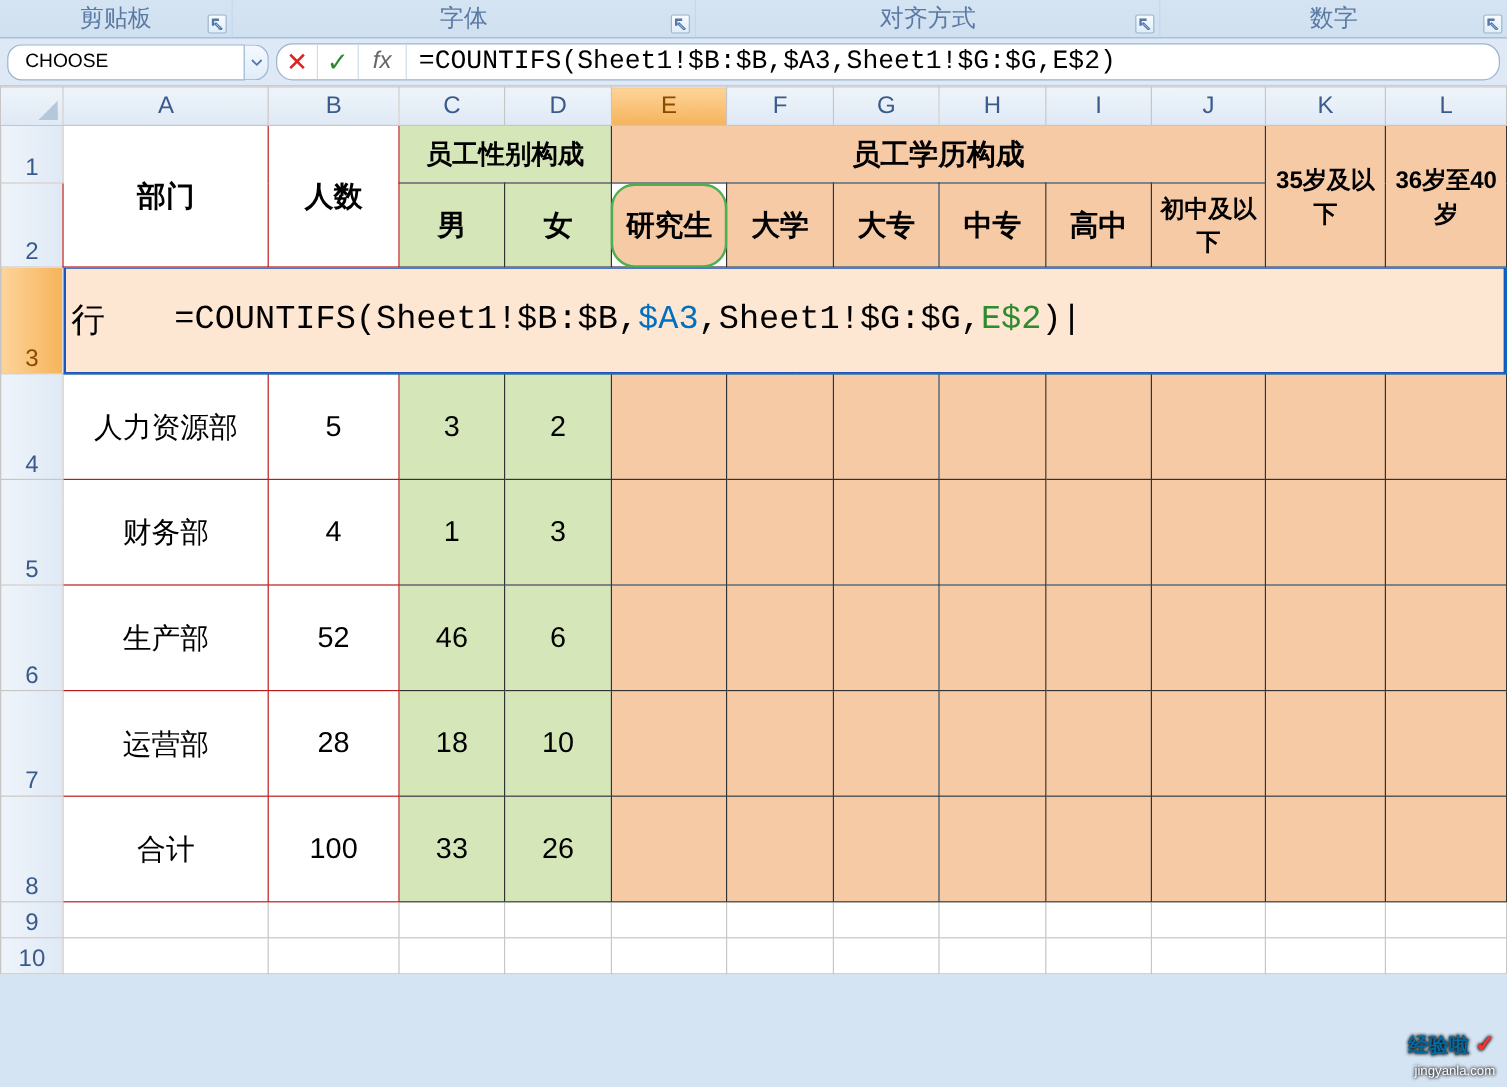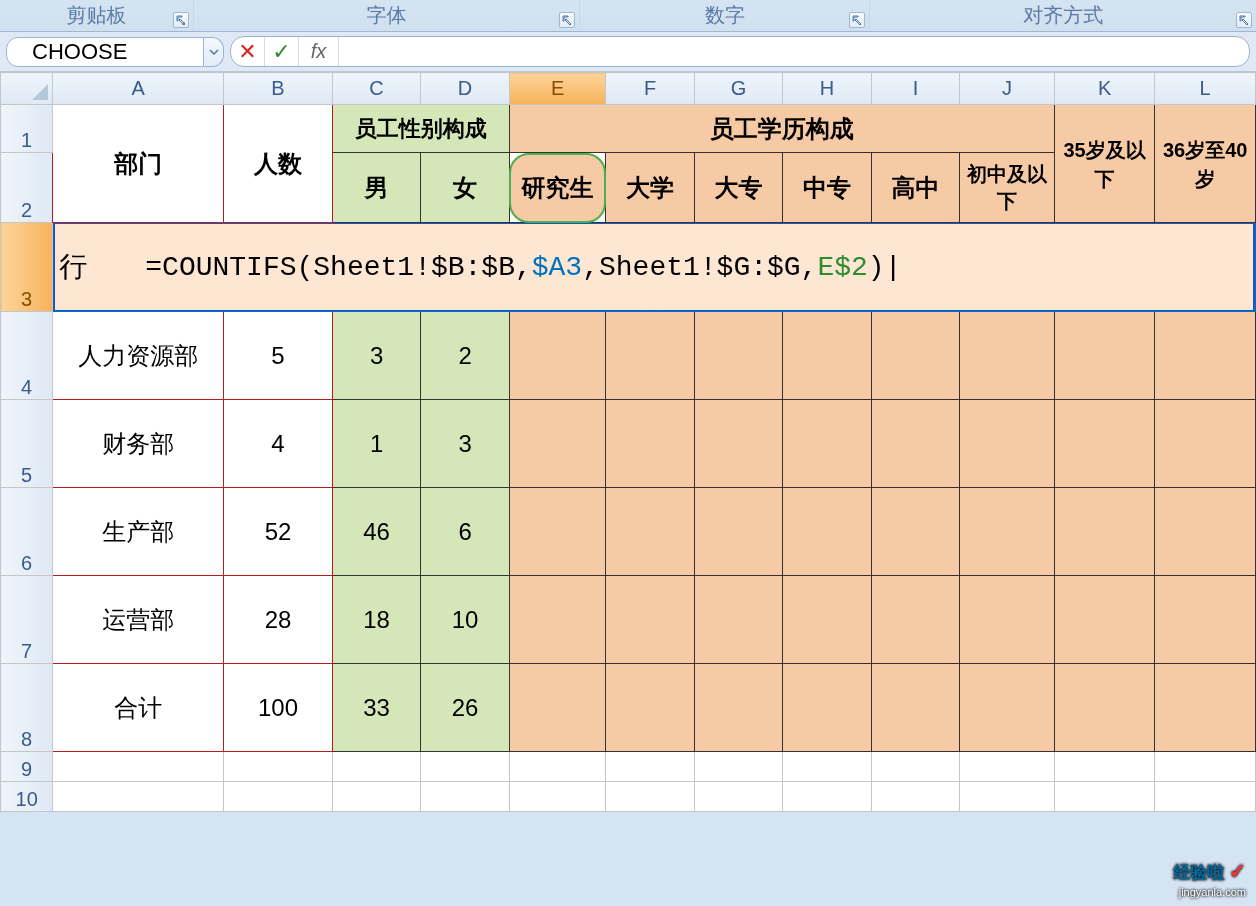"数字" div.grp { order: before "对齐方式" -> after "对齐方式" }
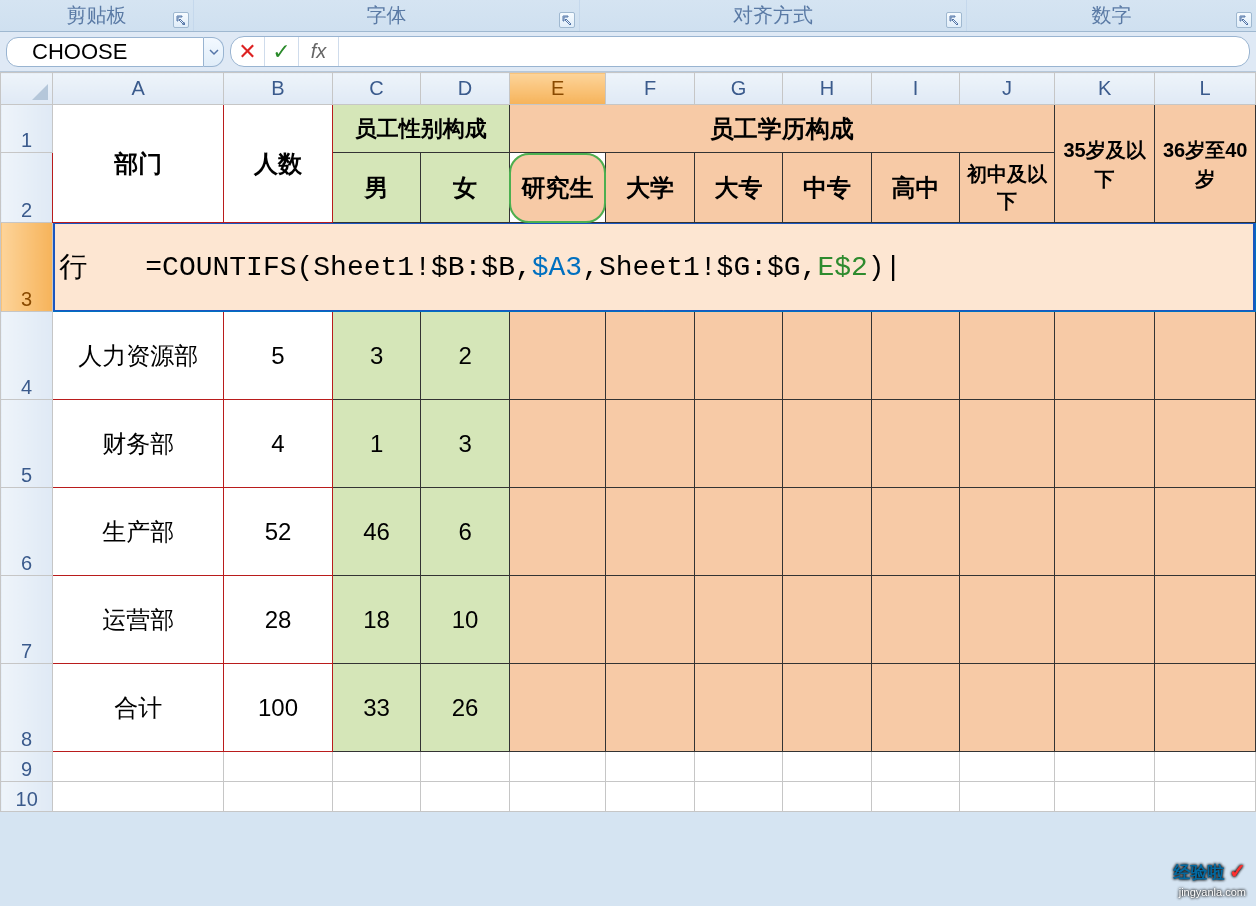"CHOOSE" .name-box .field { font-size: 22px -> 16px; padding-left: 25px -> 14px }
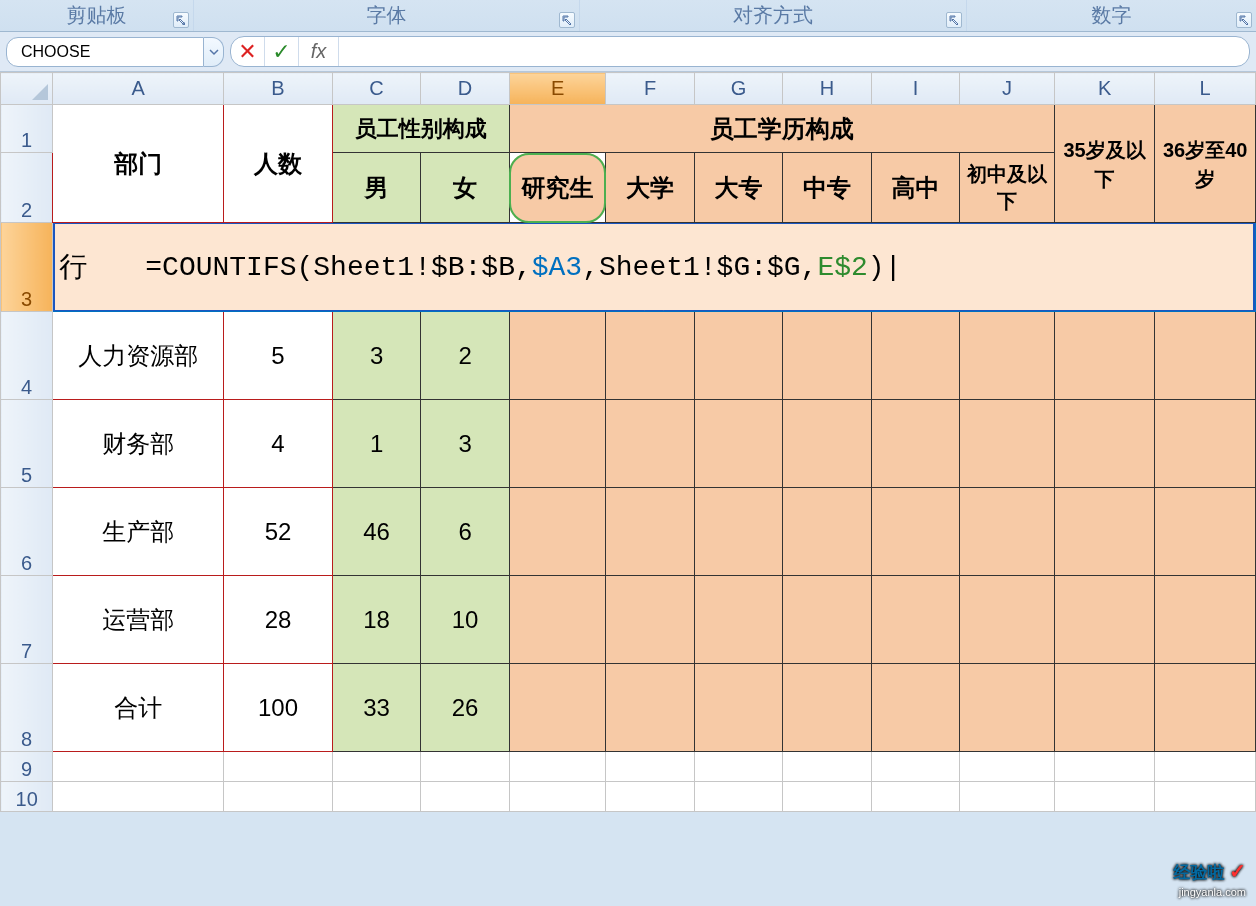"=COUNTIFS(Sheet1!$B:$B,$A3,Sheet1!$G:$G,E$2)" div.text { html: none -> <div>=COUNTIFS(Sheet1!$B:$B,$A3,Sheet1!$G:$G,E$2)</div> }
